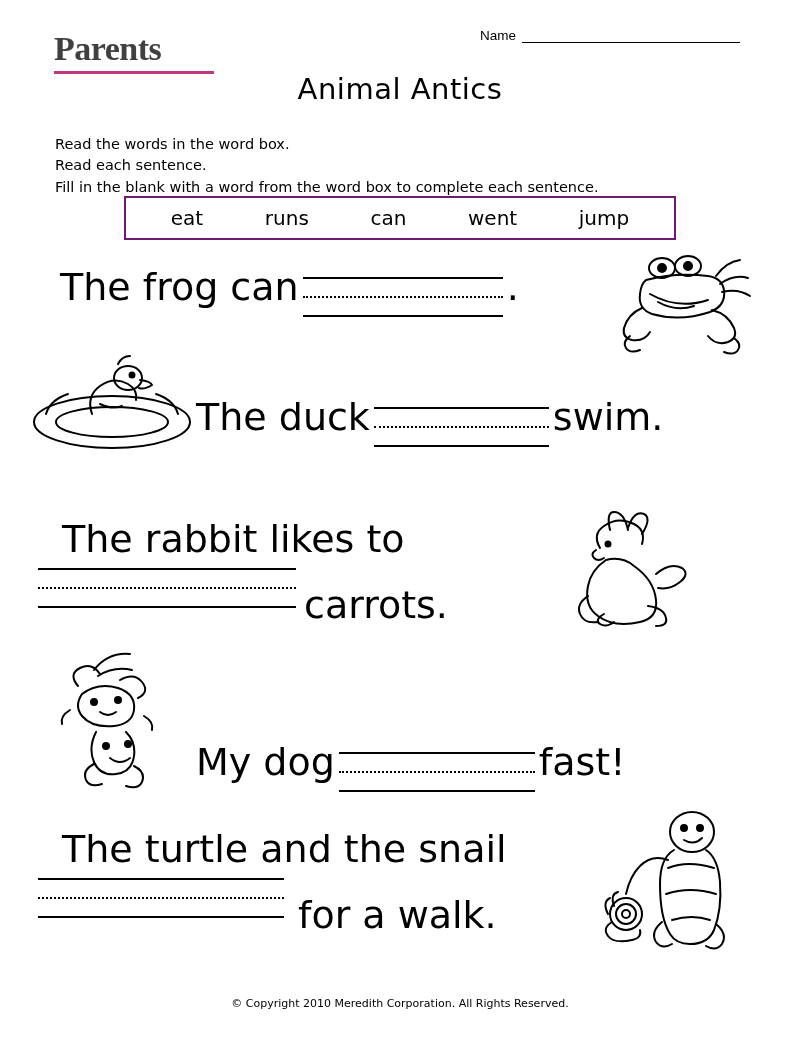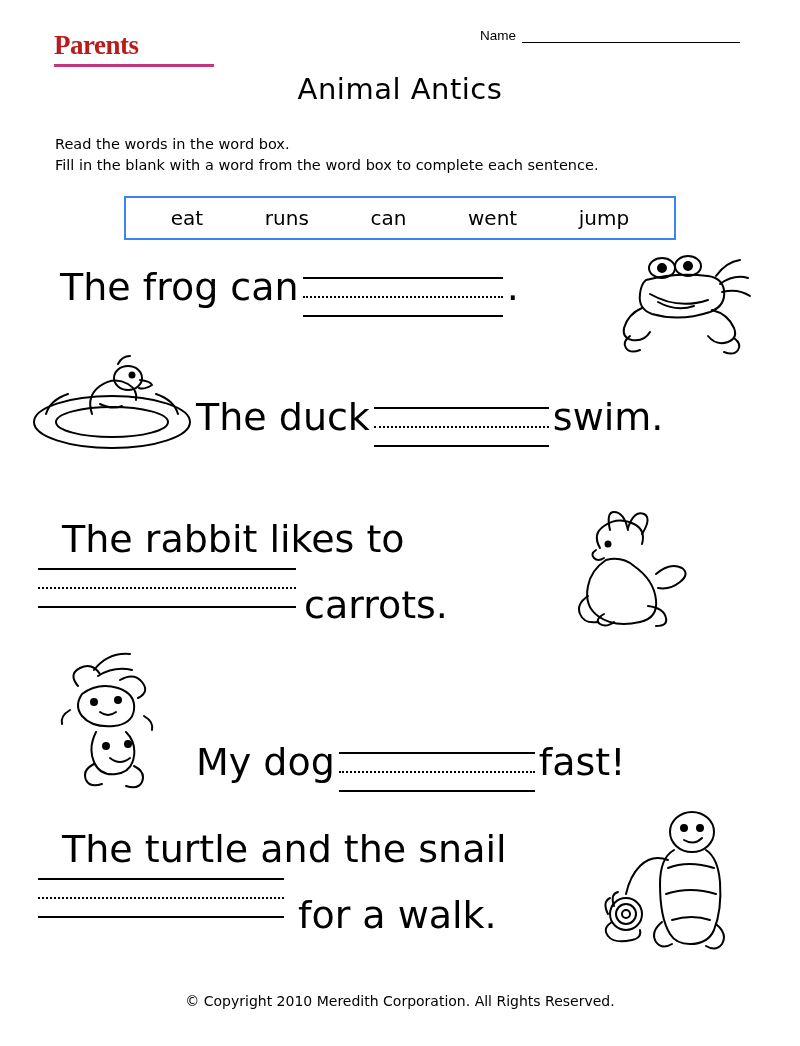"Parents" .brand-word { color: #b91c1c -> #404040; font-size: 27px -> 34px }
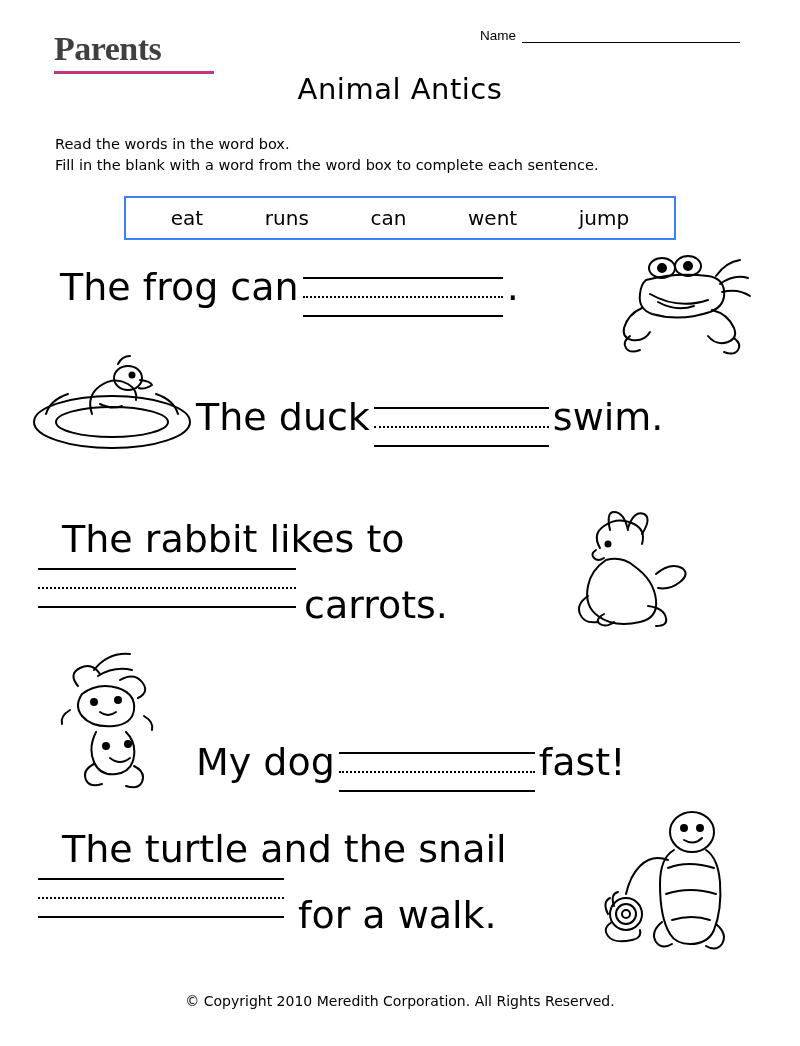"Read each sentence." div { html: none -> <div>Read each sentence.</div> }
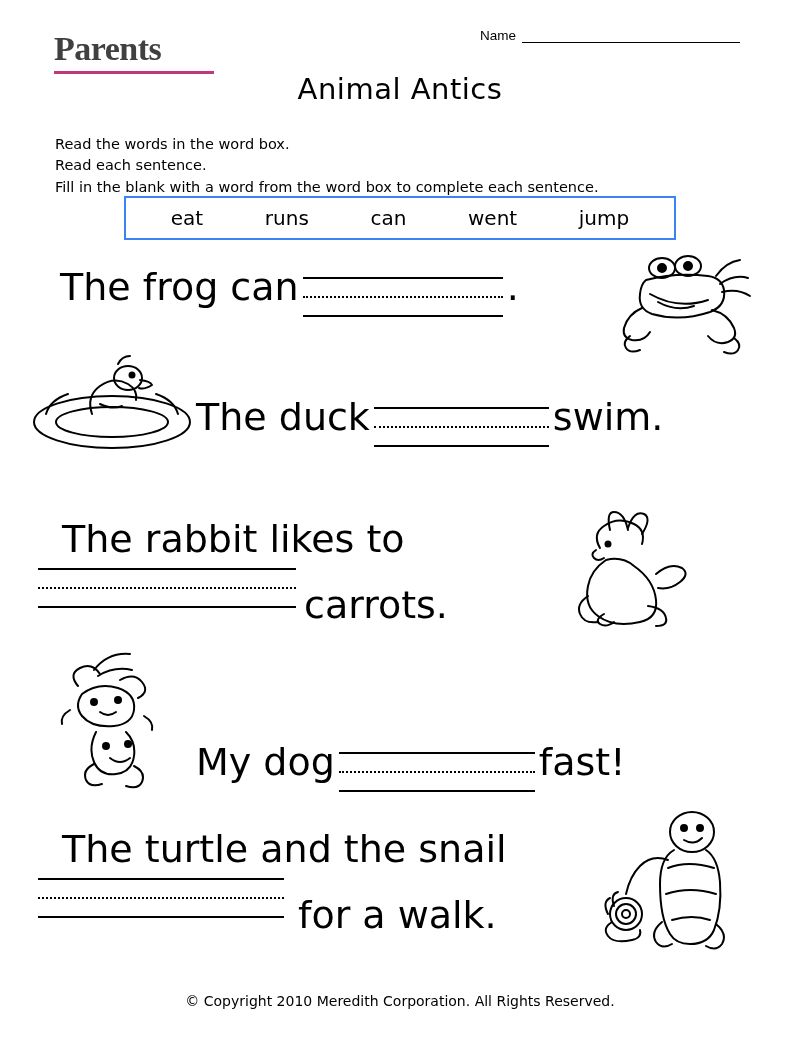"eat" .word-box { border: 2px solid #3b82f6 -> 2px solid #701a75 }
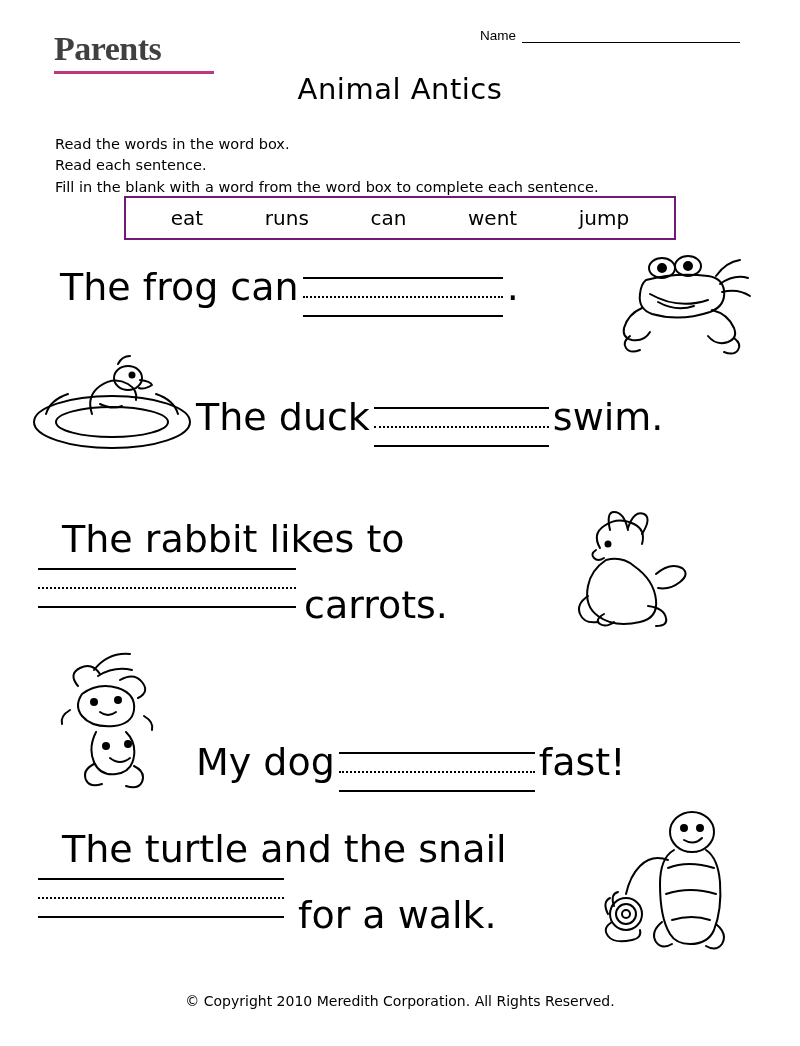"© Copyright 2010 Meredith Corporation." .footer { font-size: 14px -> 11px }
